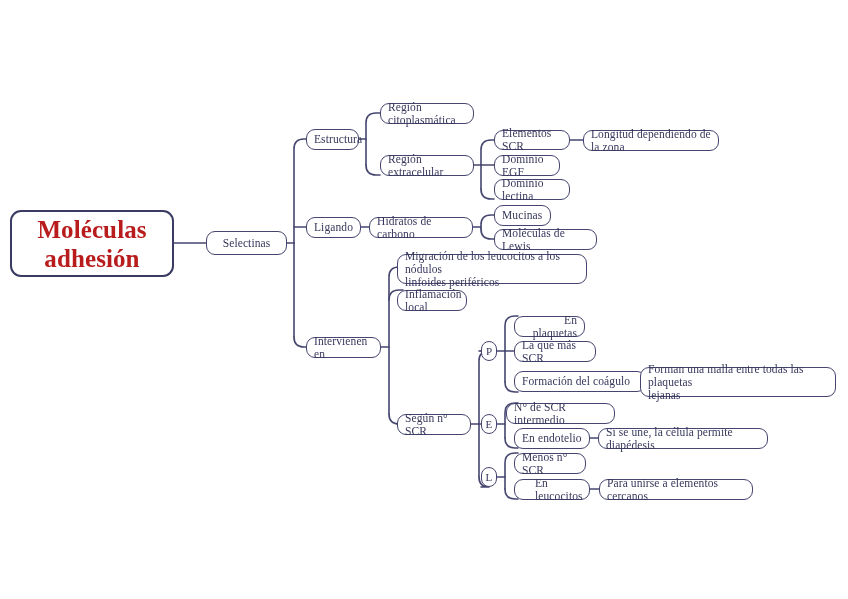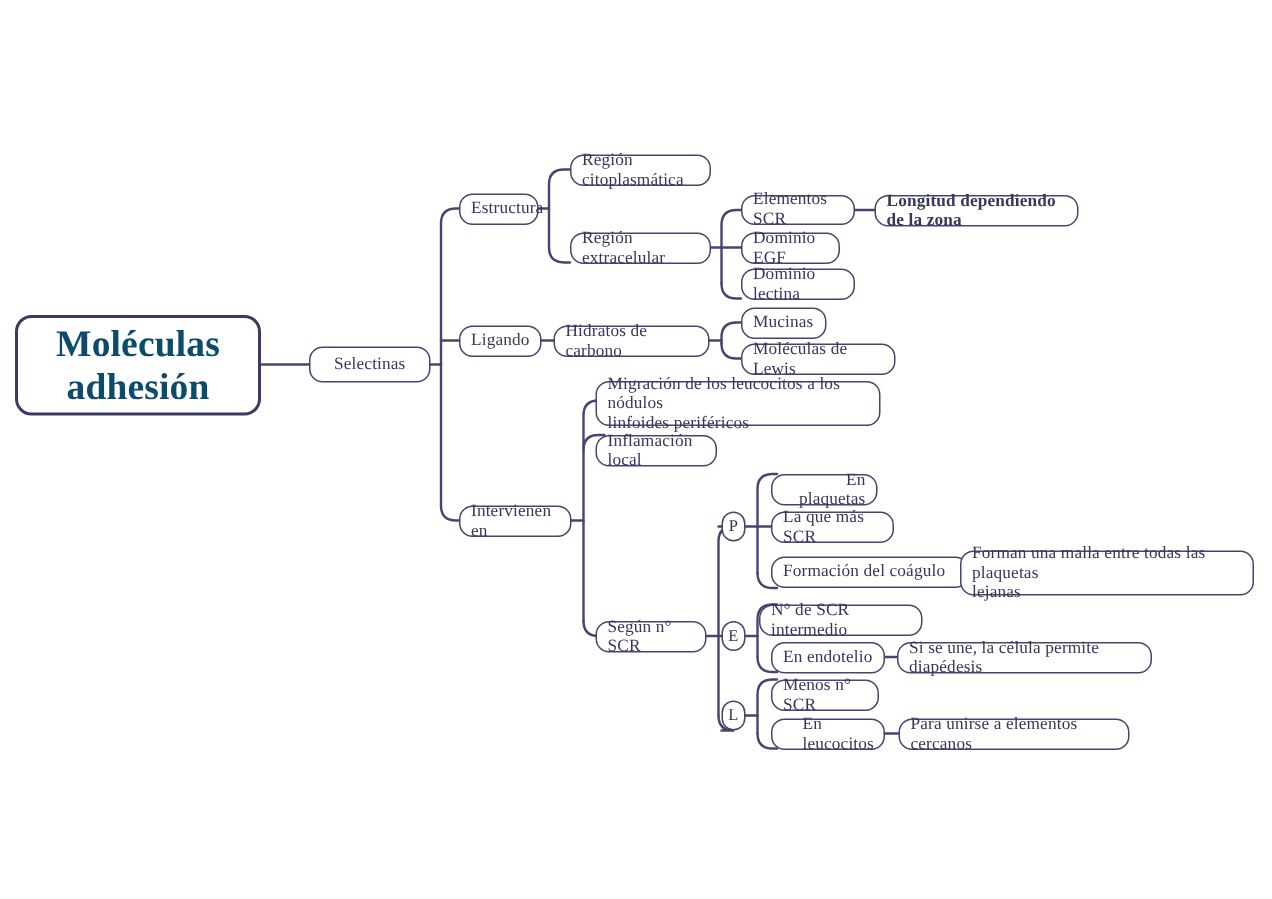"Longitud dependiendo de la zona" div.node { font-weight: bold -> none }
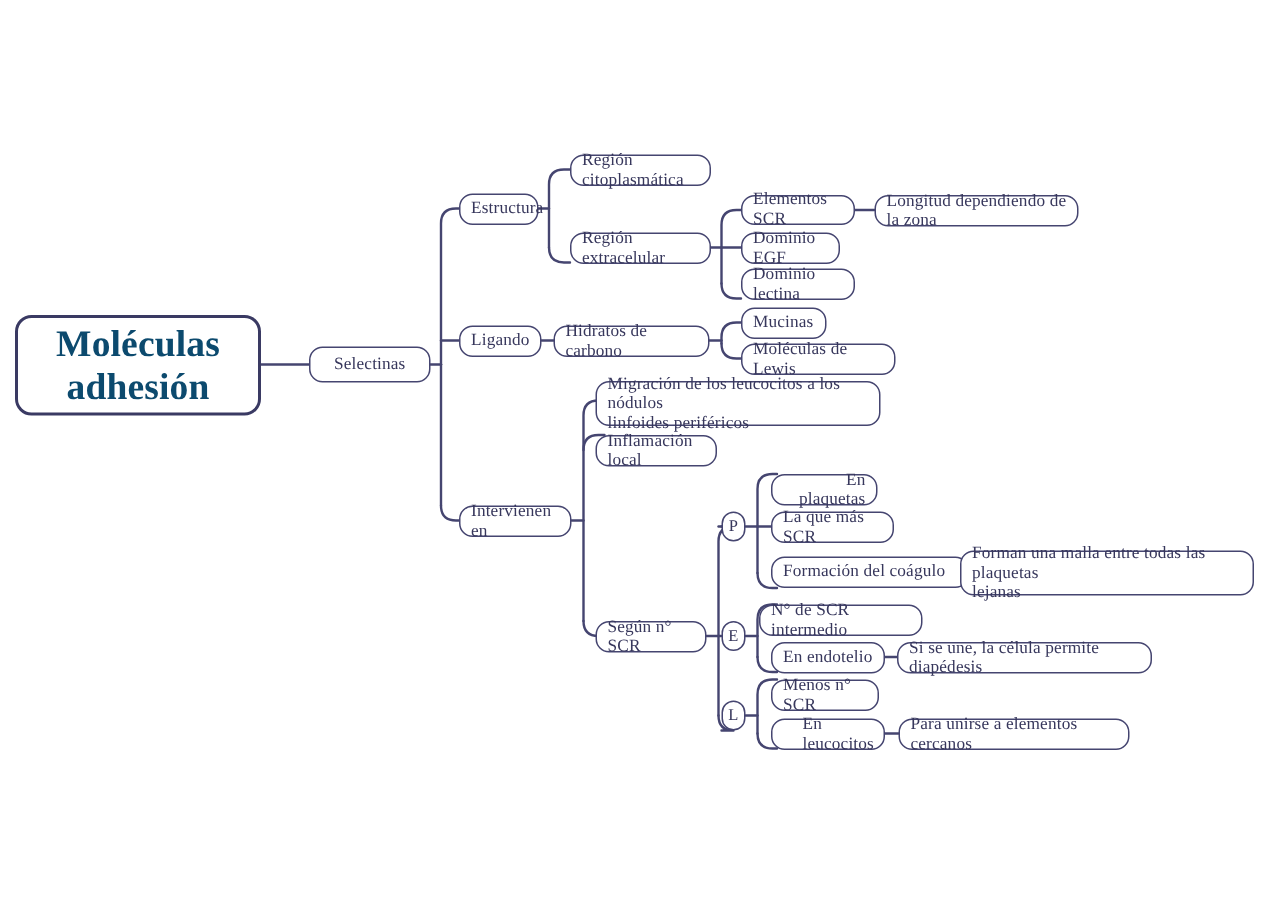"Moléculas" .node.root { color: #0c4a6e -> #b91c1c }
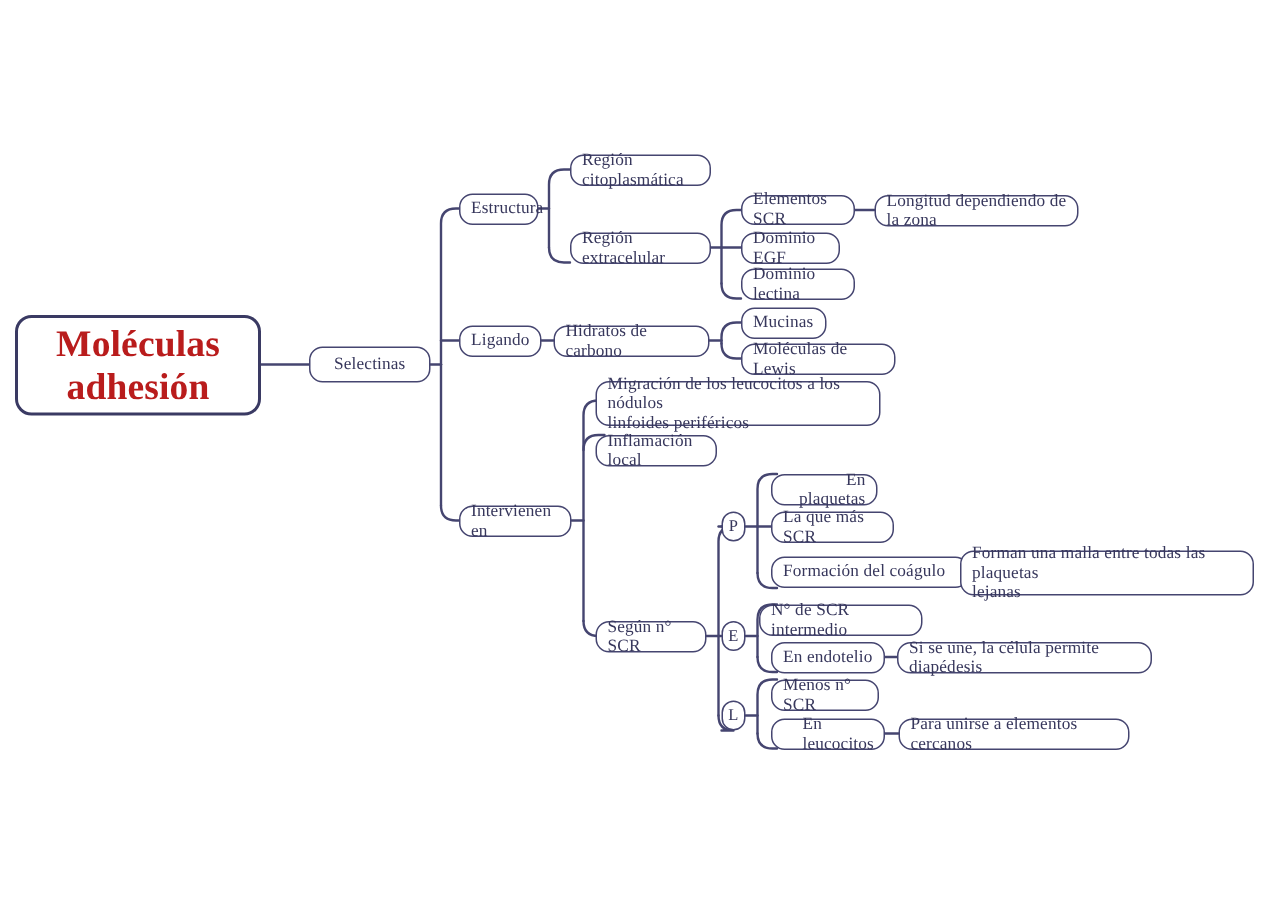"Inflamación local" div.node { width: 81px -> 70px }
